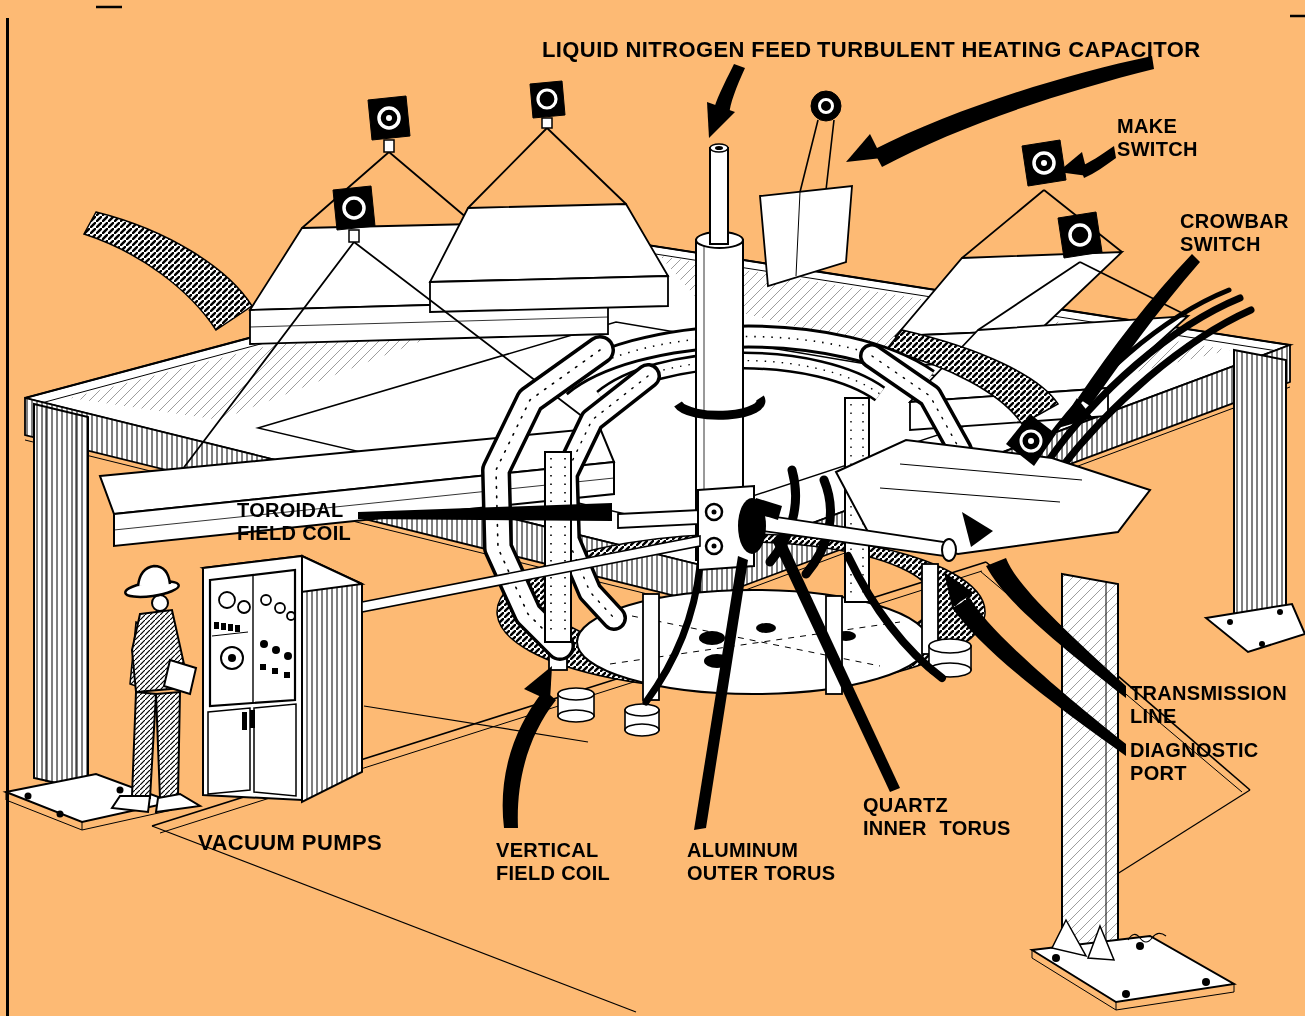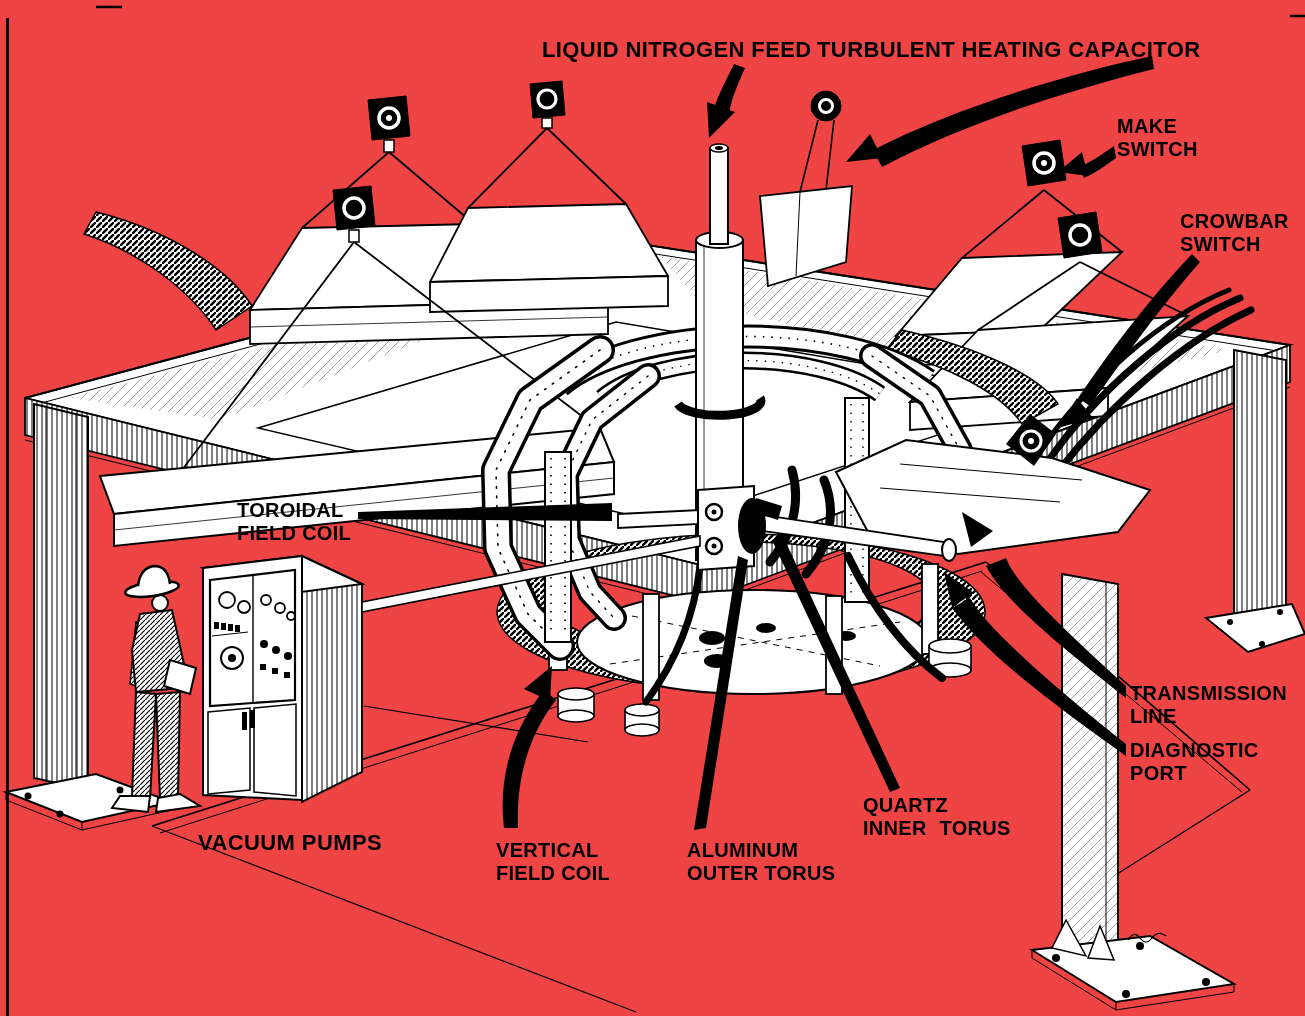"LIQUID NITROGEN FEED" #stage { background: #ef4444 -> #fdba74 }
